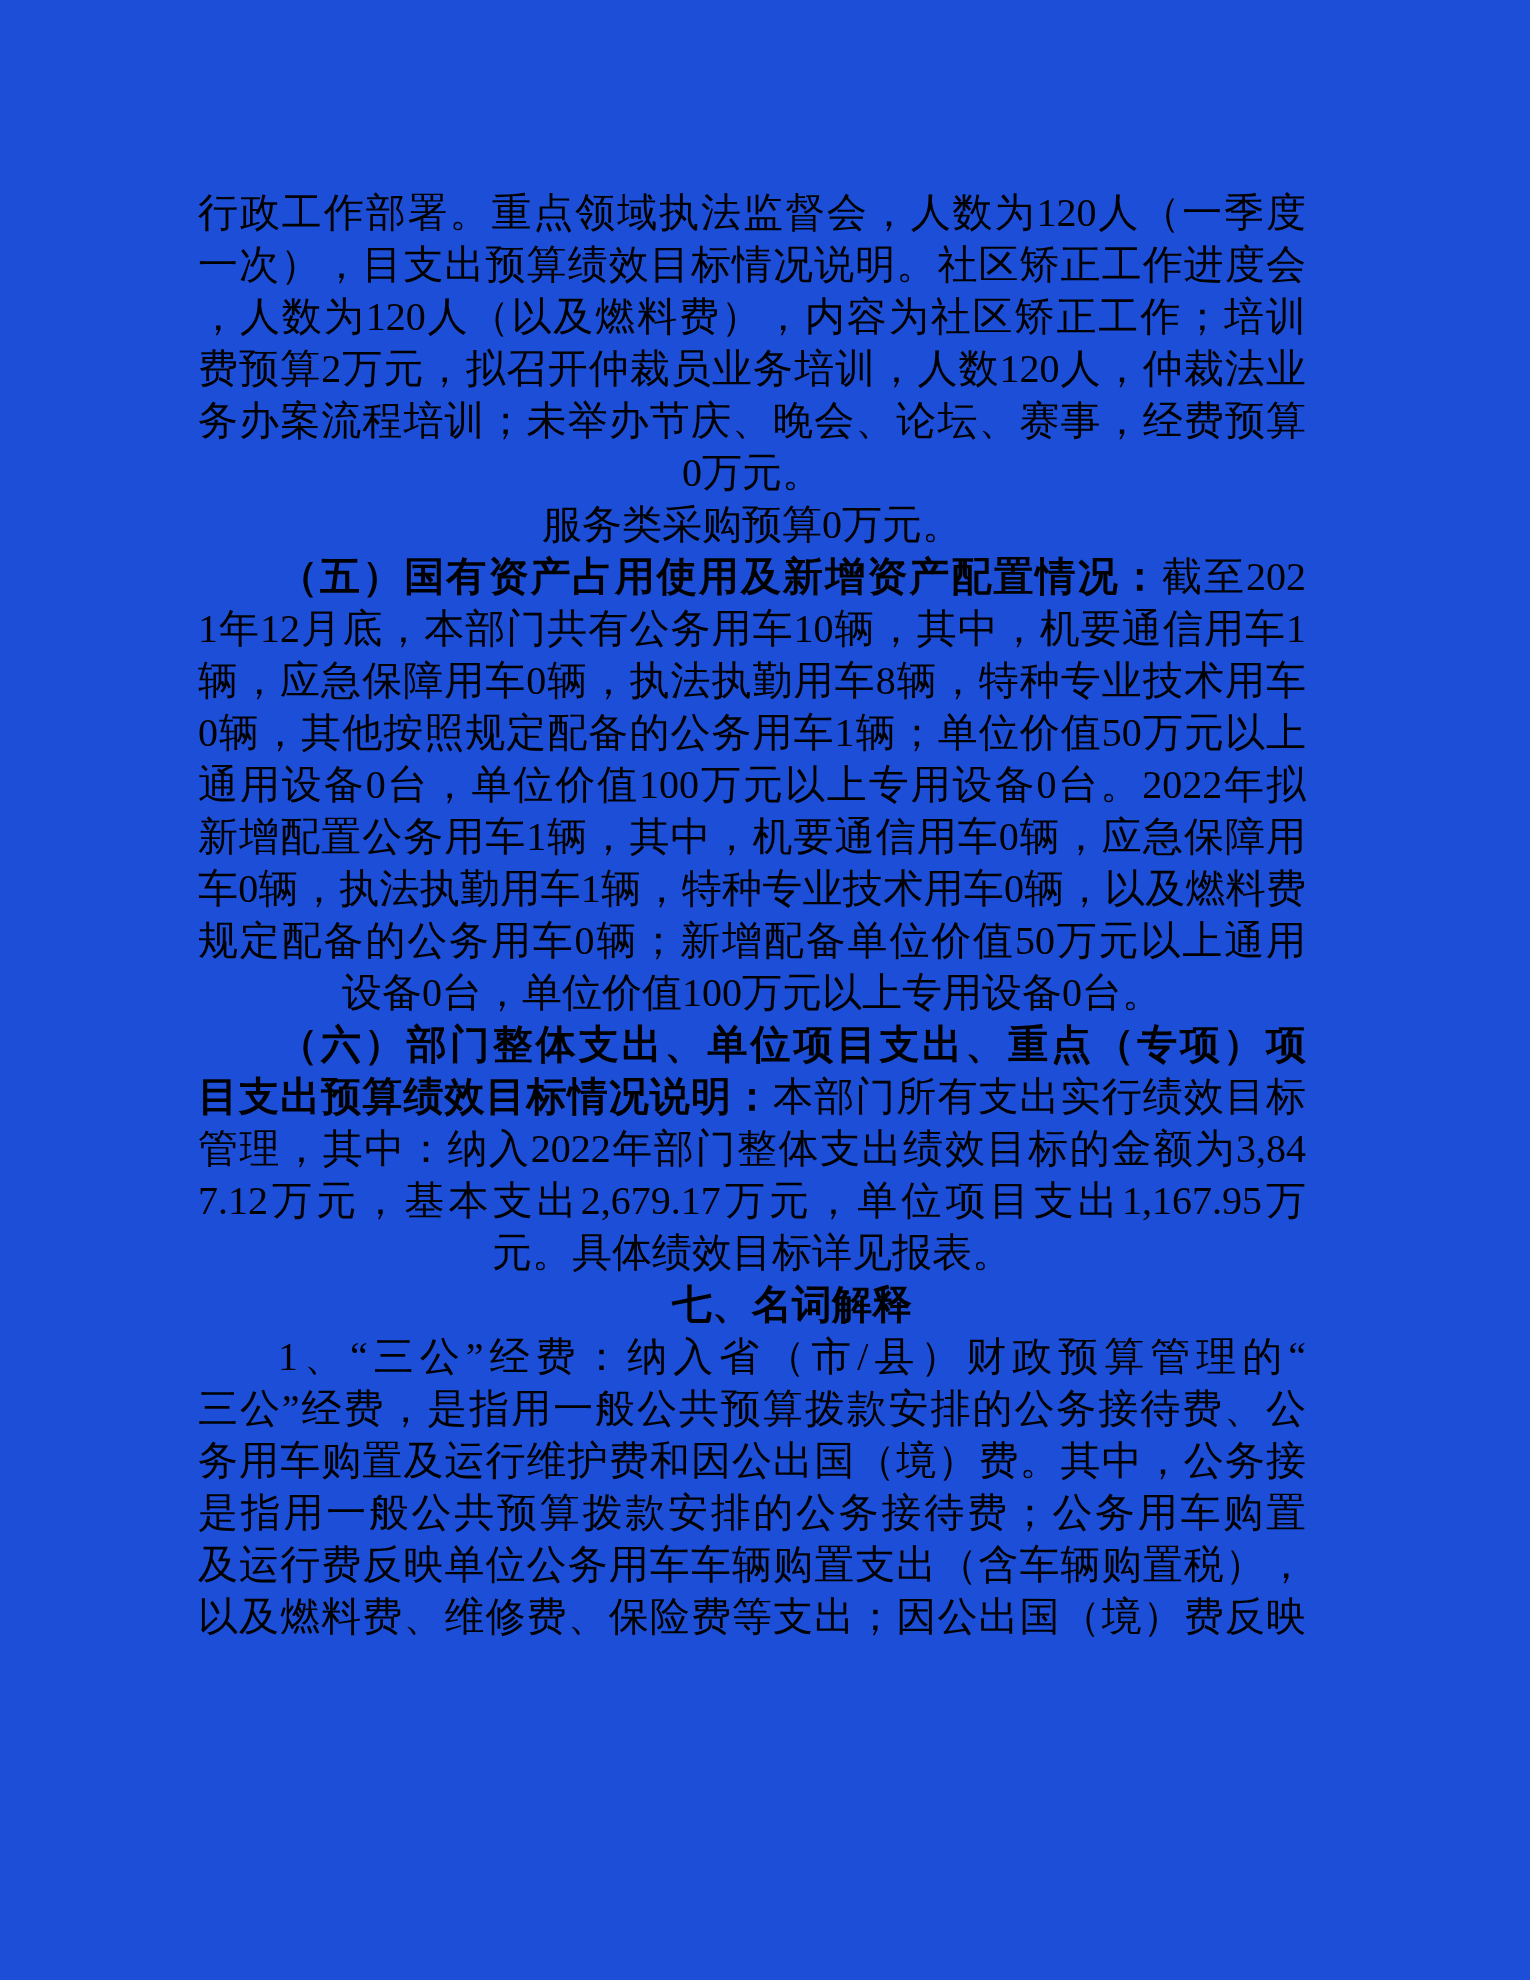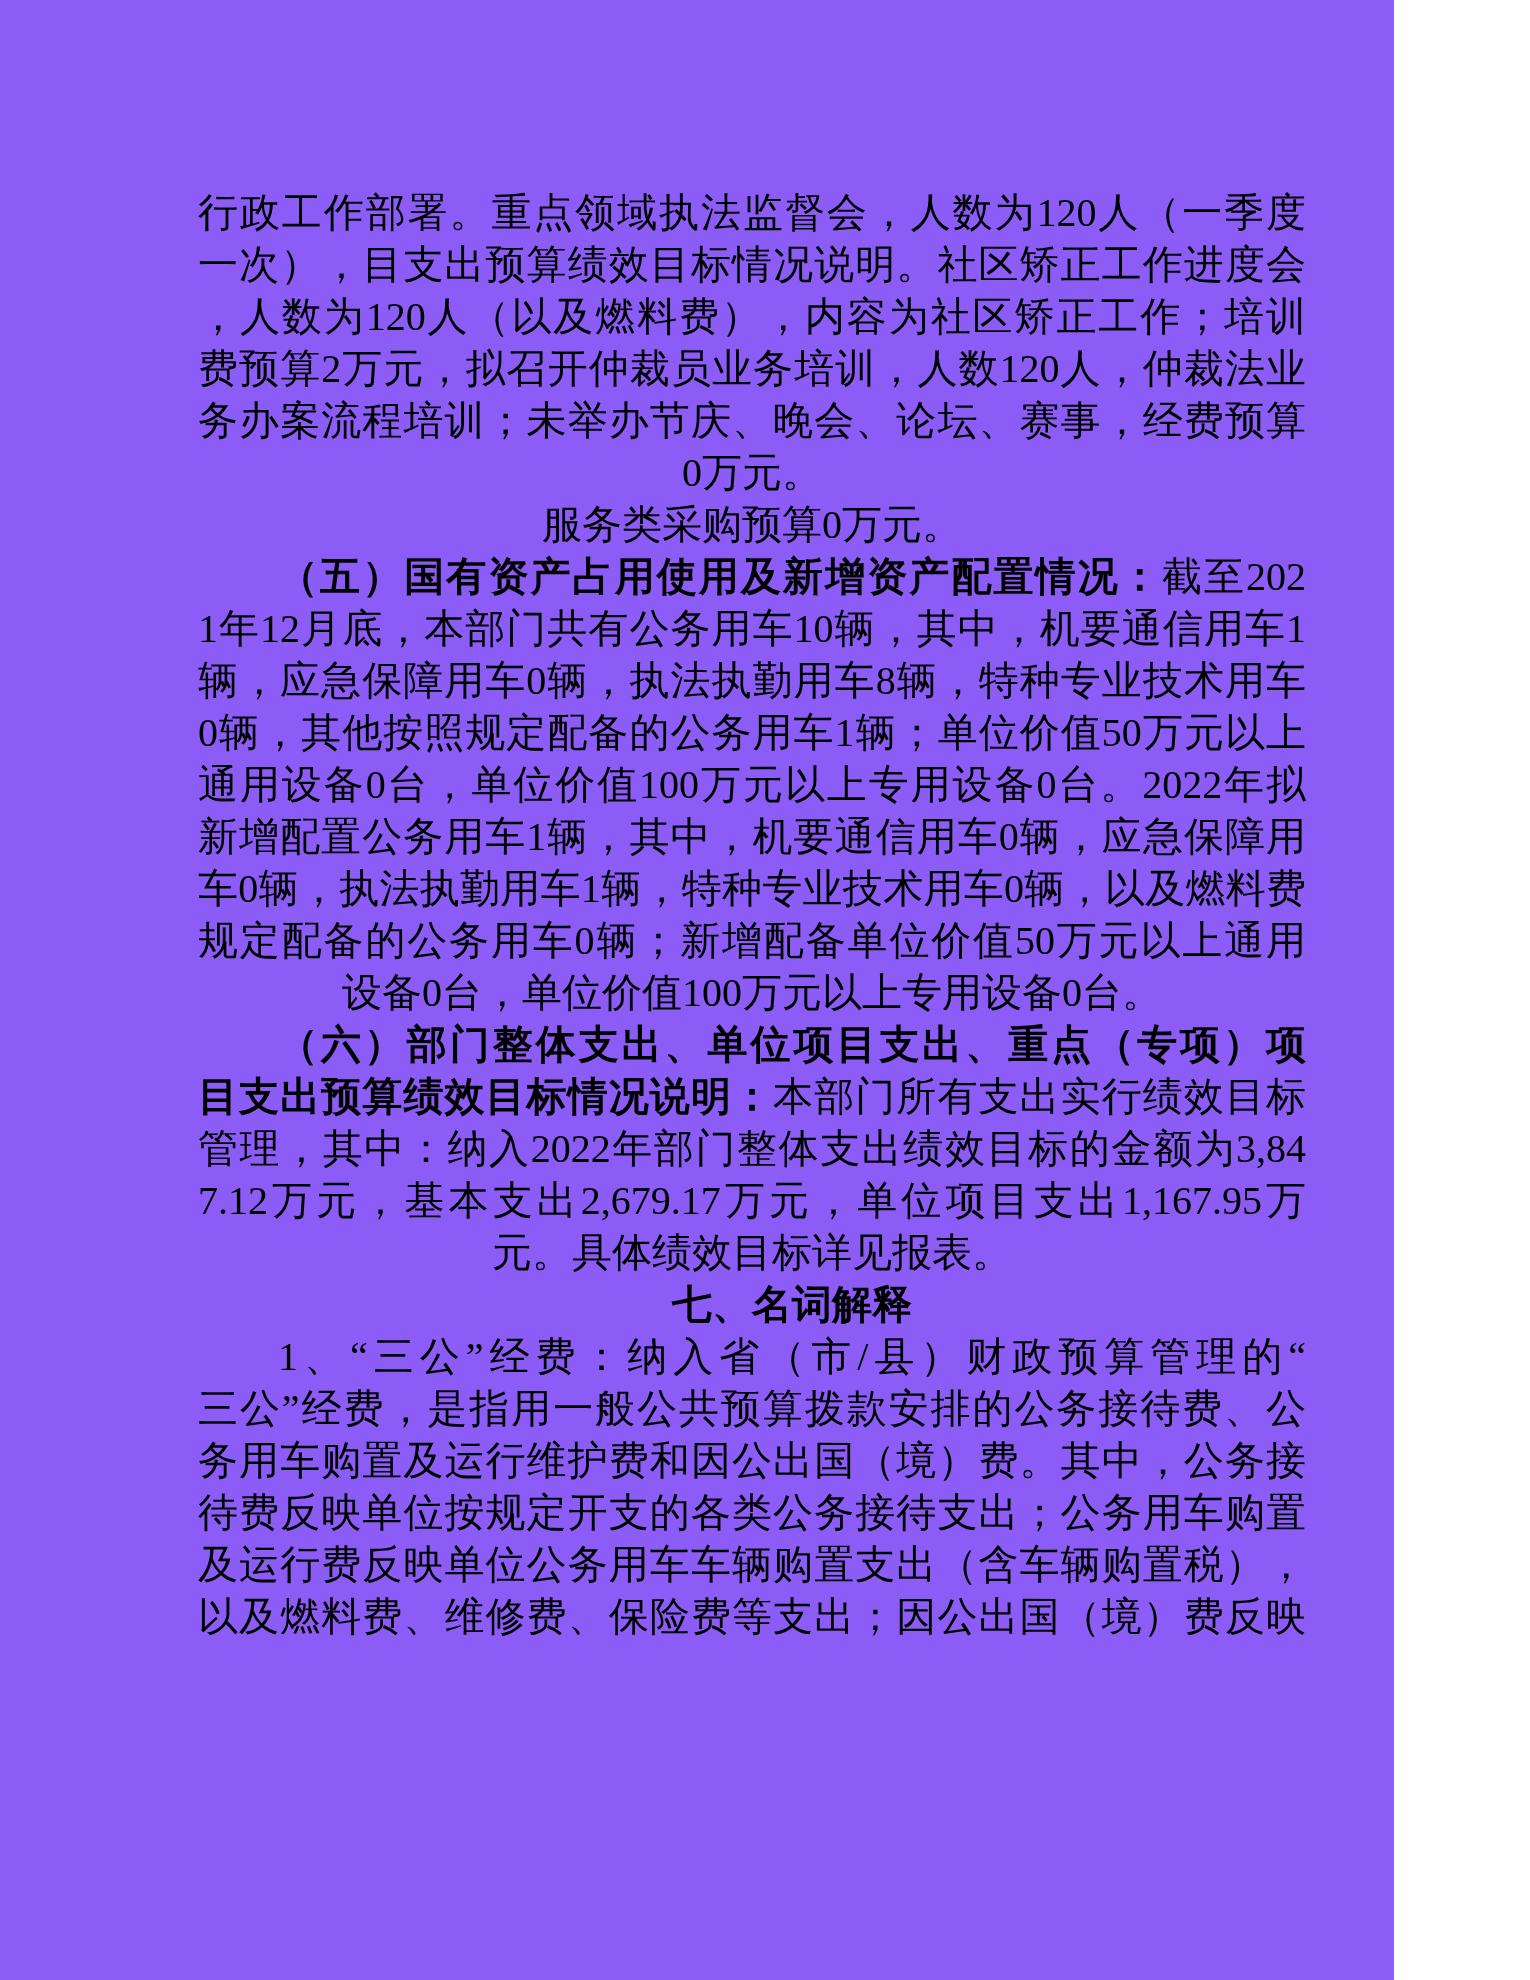"行政工作部署。重点领域执法监督会，人数为120人（一季度" .page { background: #8b5cf6 -> #1d4ed8; width: 1394px -> 1530px }
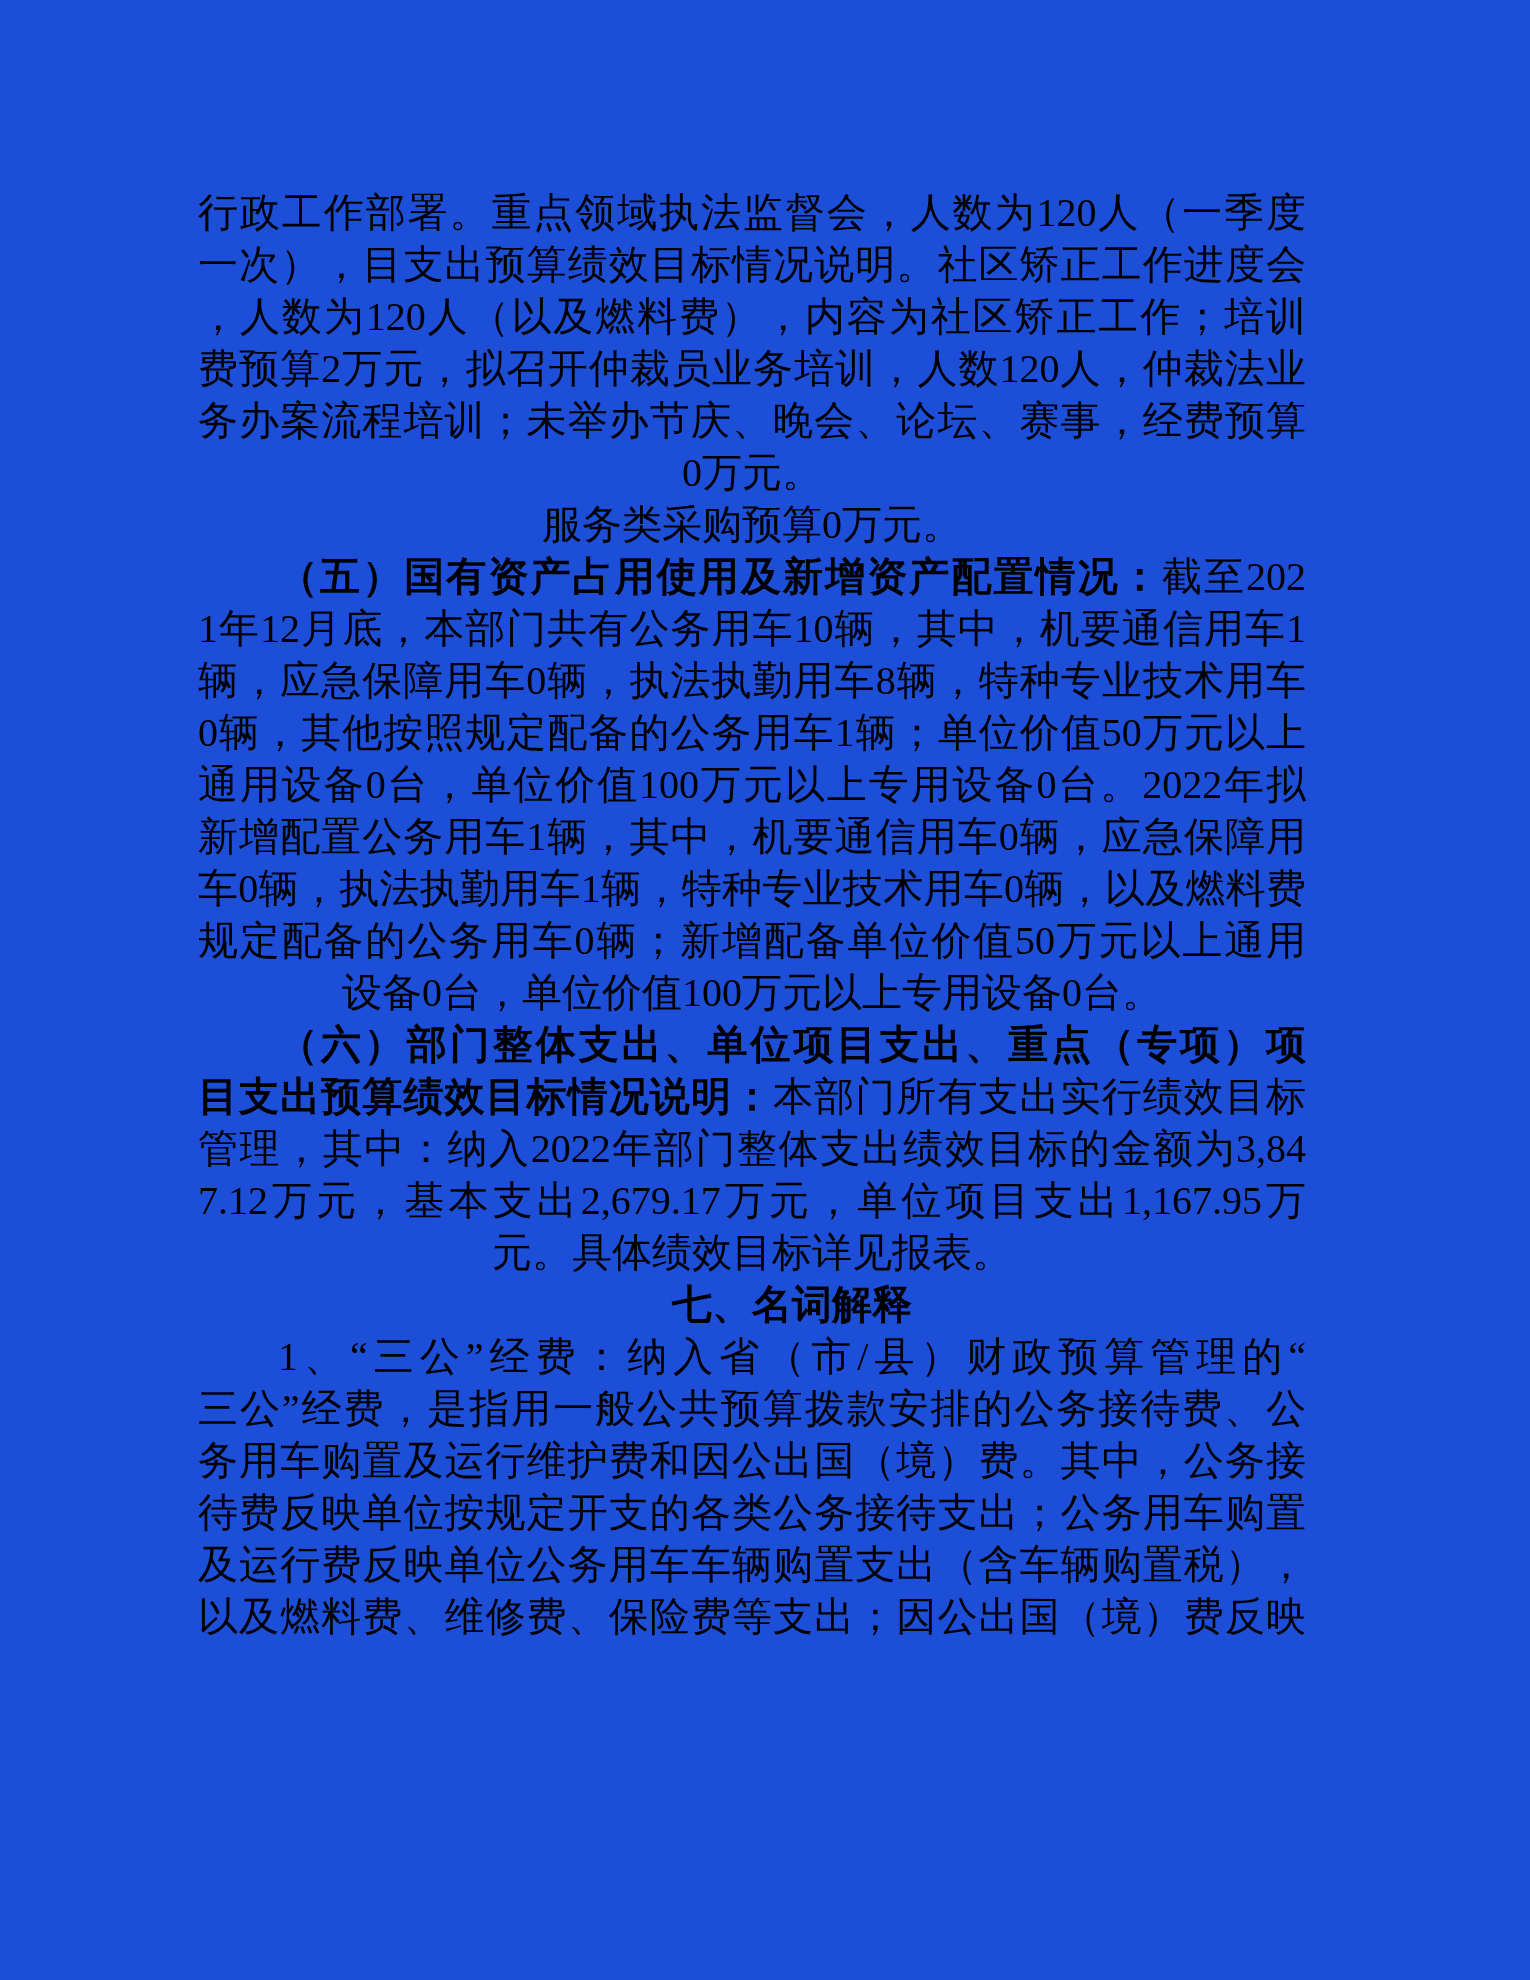"待费反映单位按规定开支的各类公务接待支出；公务用车购置" span.seg { text: 待费反映单位按规定开支的各类公务接待支出 -> 是指用一般公共预算拨款安排的公务接待费 }
